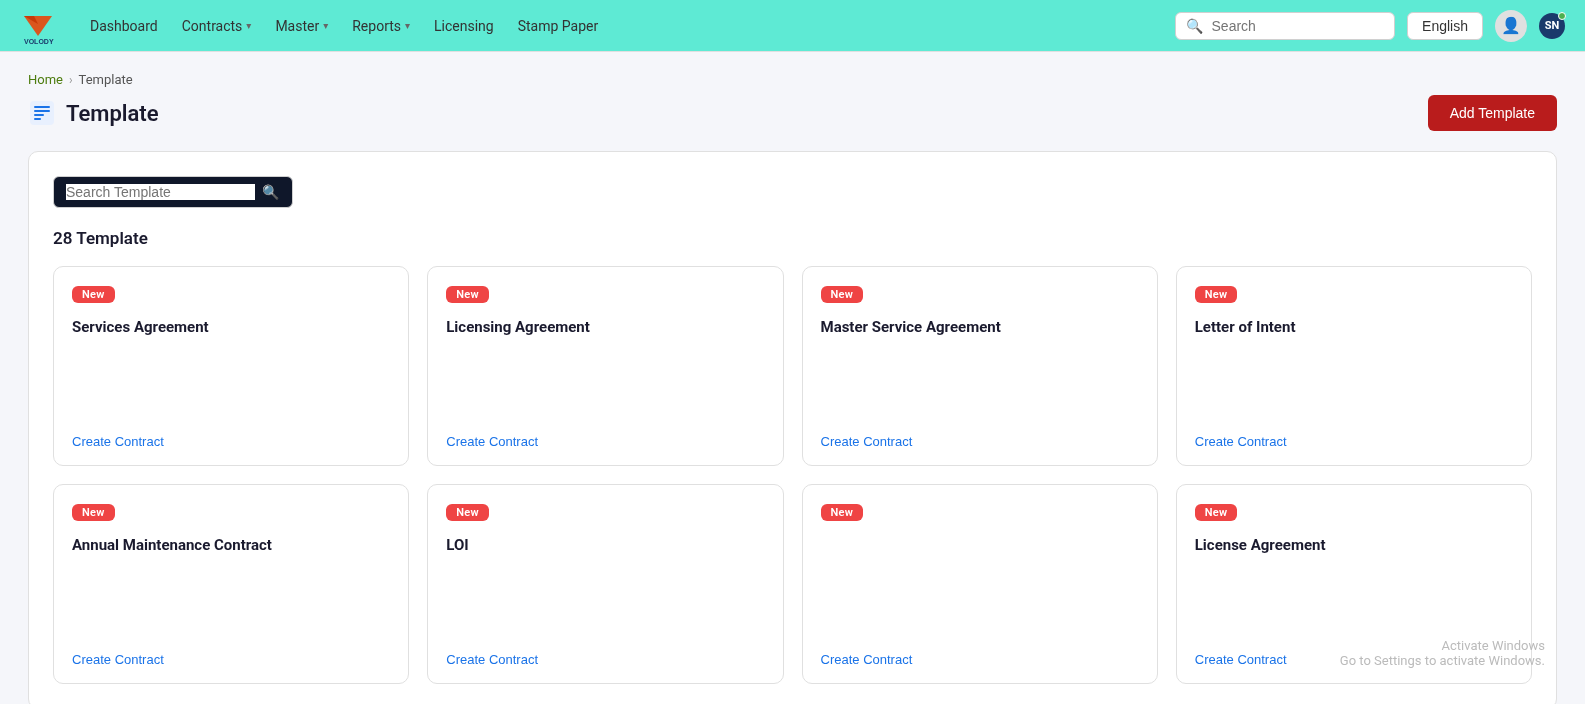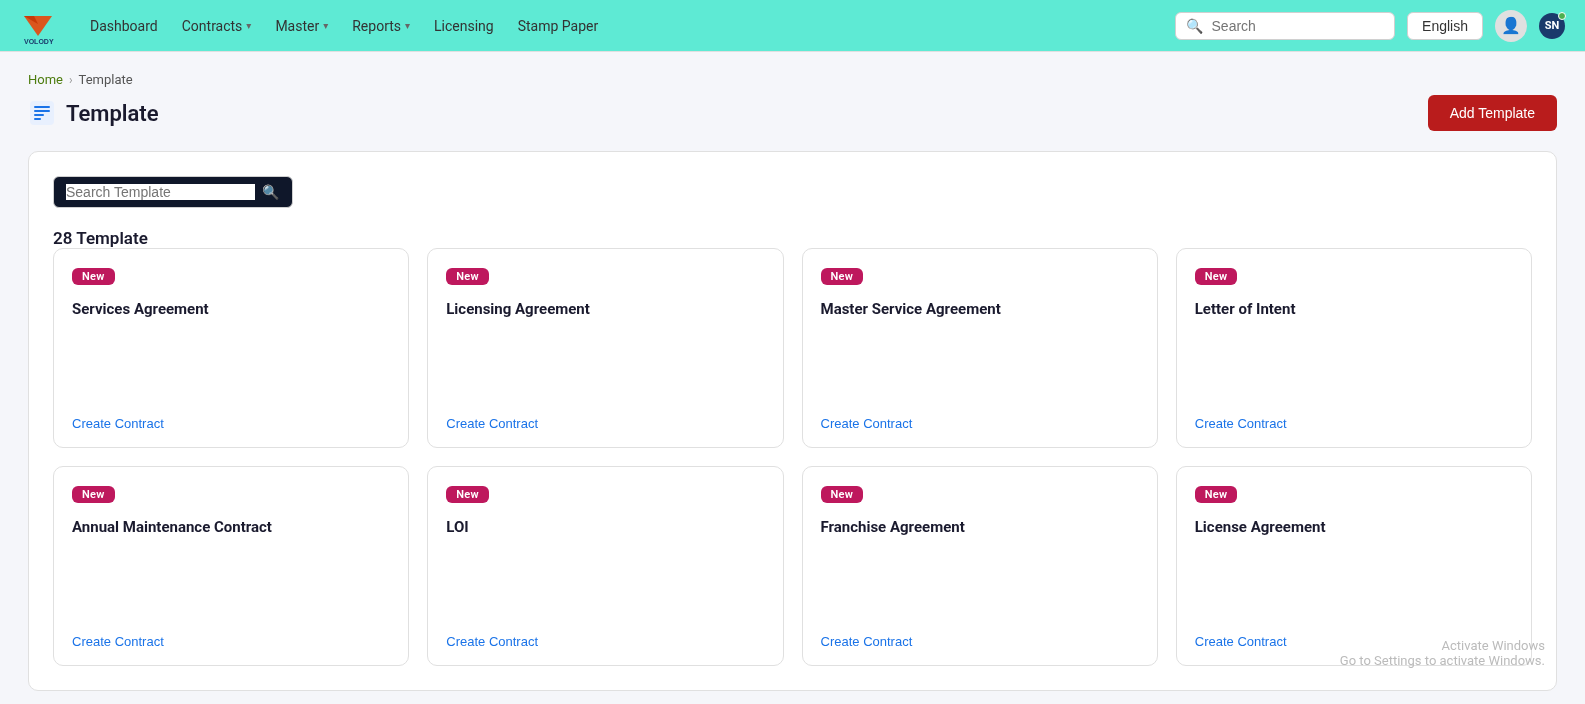"28 Template" .template-count { margin-bottom: 0 -> 18px }
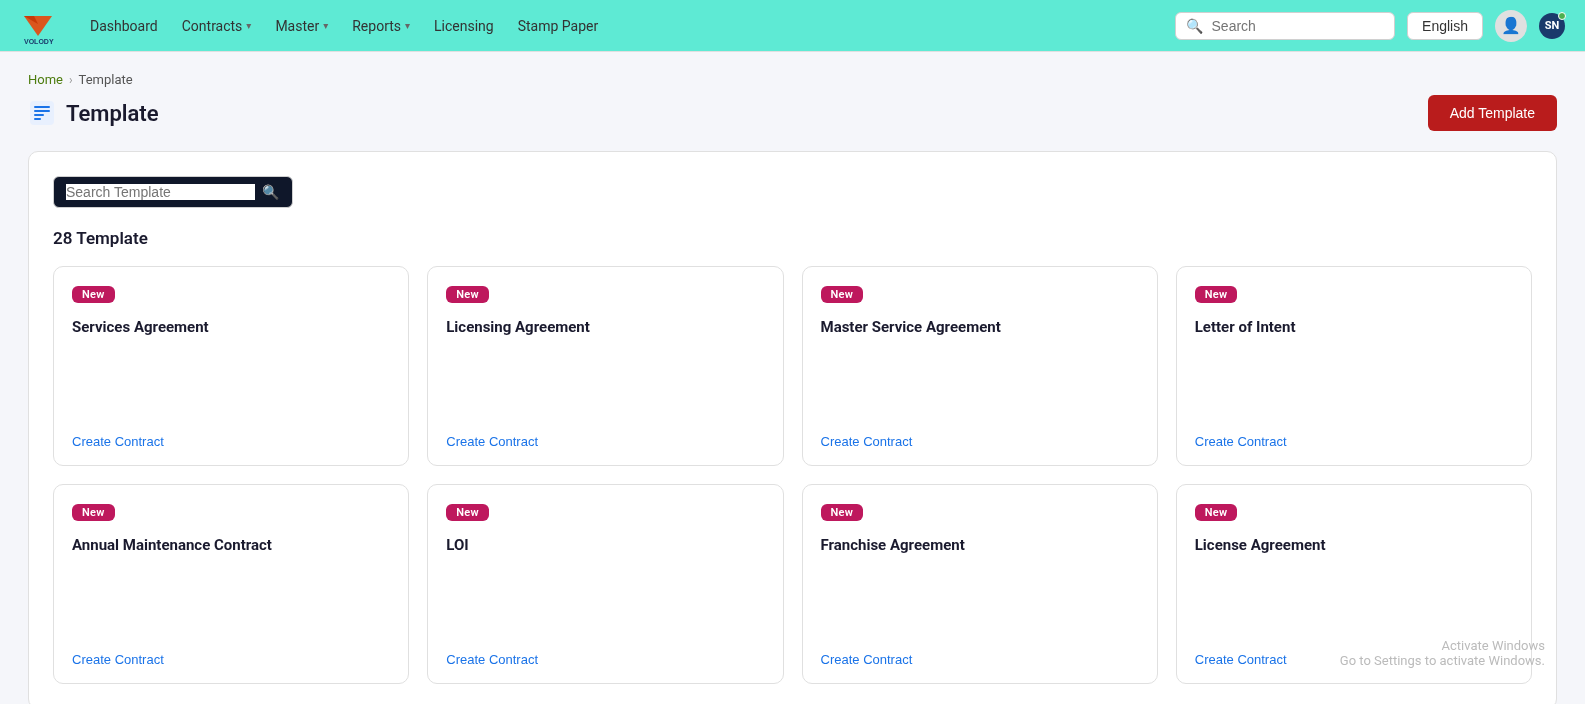"New" .new-badge { background: #be185d -> #ef4444 }
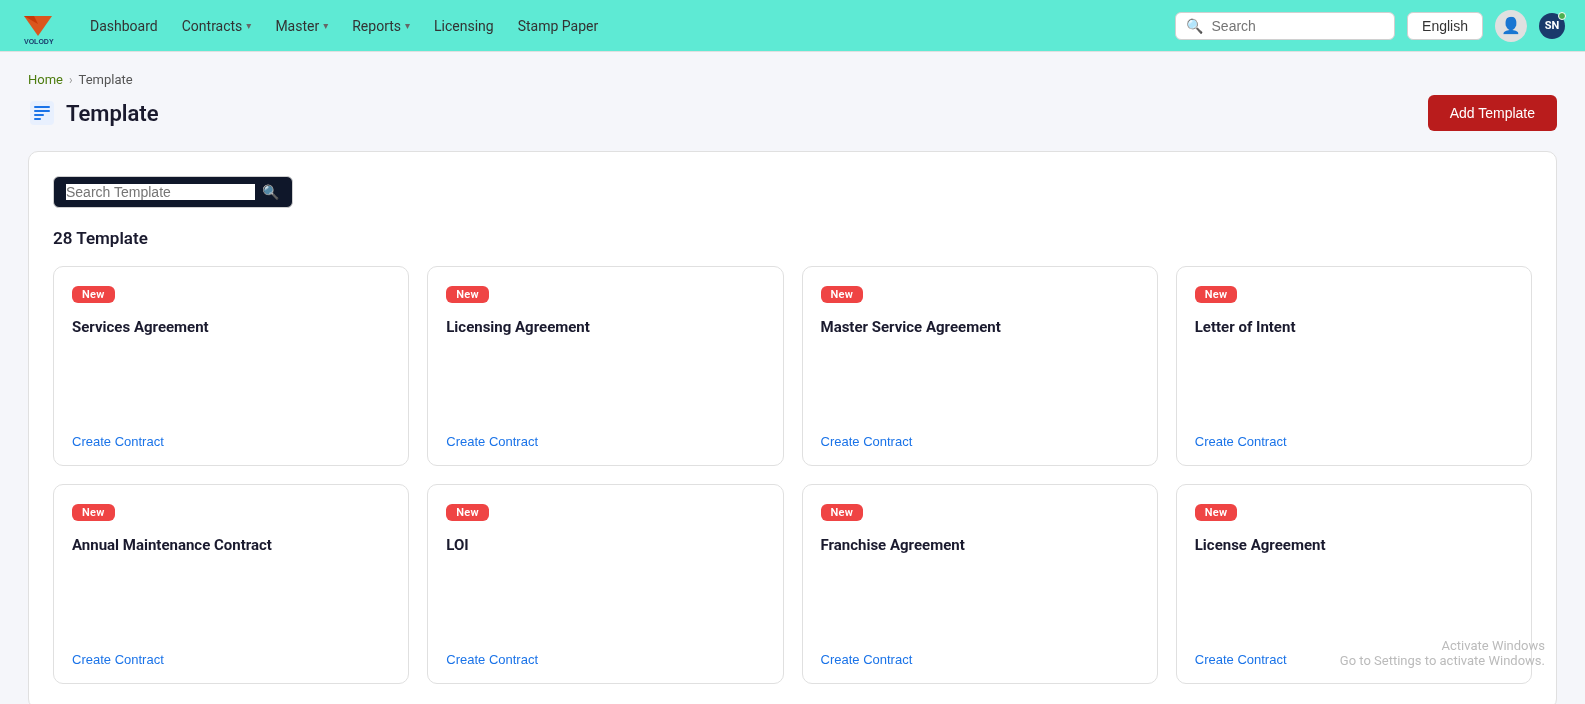"Franchise Agreement" div.card-title { html: <div>Franchise Agreement</div> -> none }
